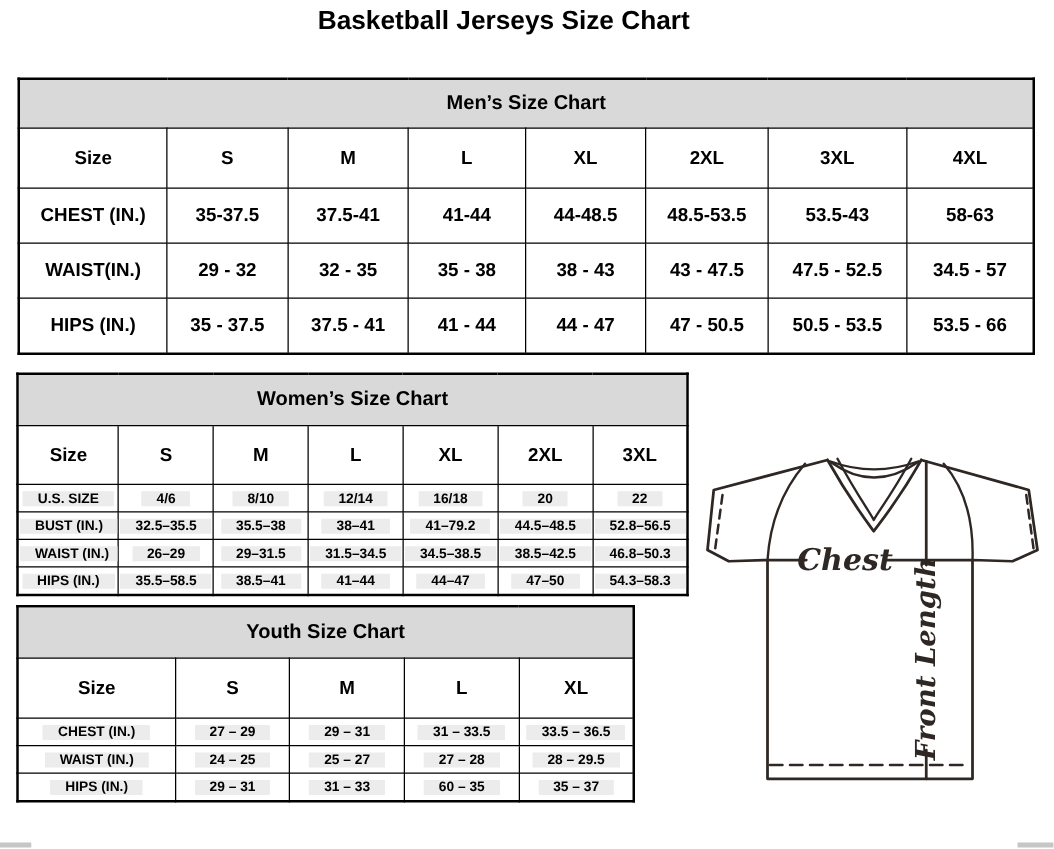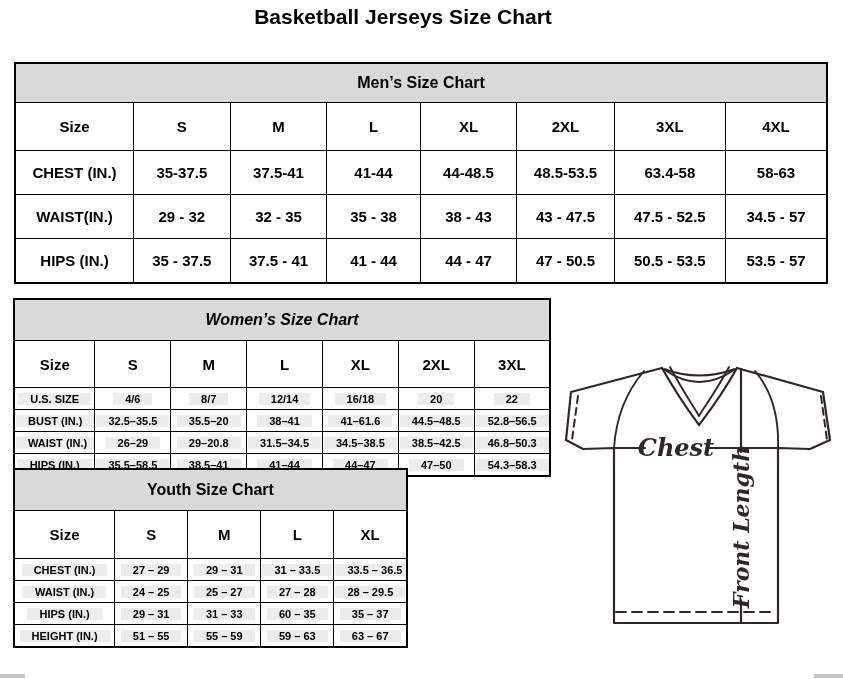"63.4-58" td { text: 63.4-58 -> 53.5-43 }
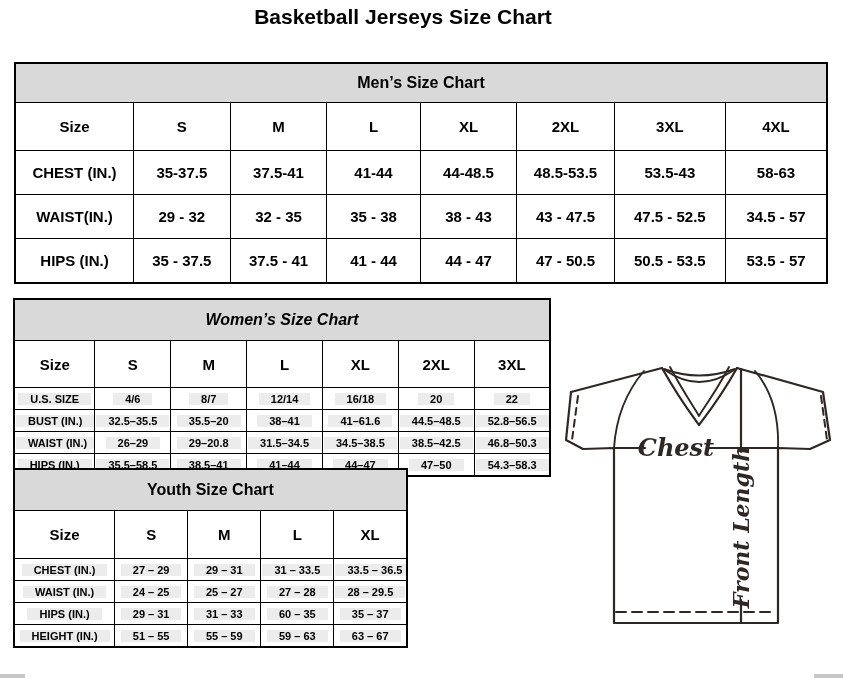"53.5 - 57" td { text: 57 -> 66 }
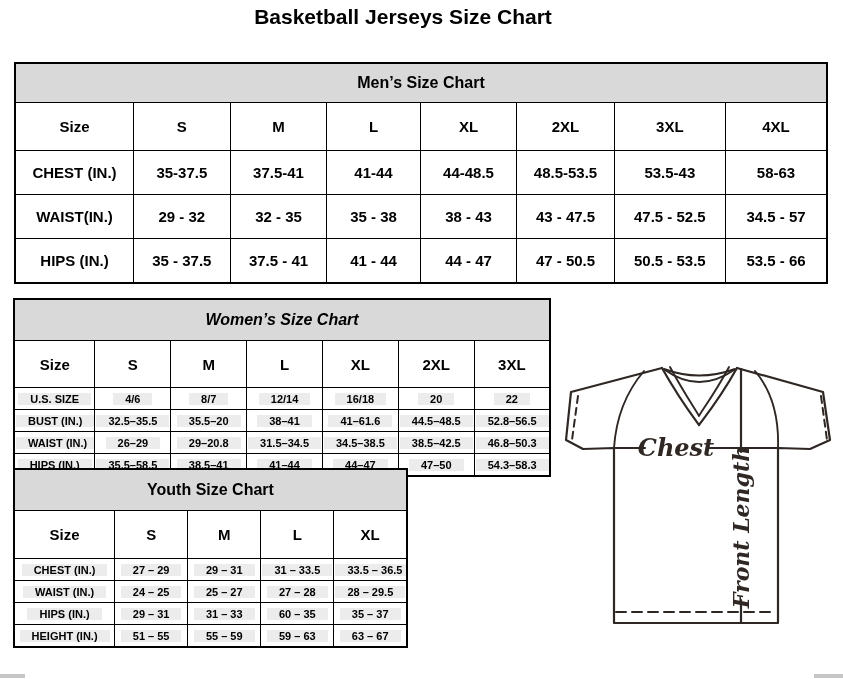"Women’s Size Chart" table.womens td.chart-title { font-style: italic -> none }
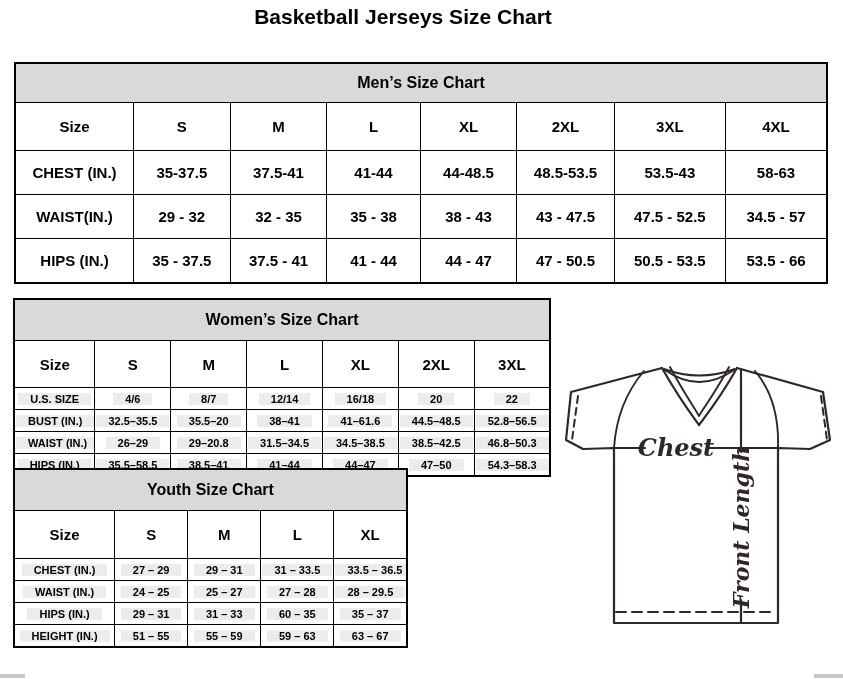"8/7" span.hl { text: 8/7 -> 8/10 }
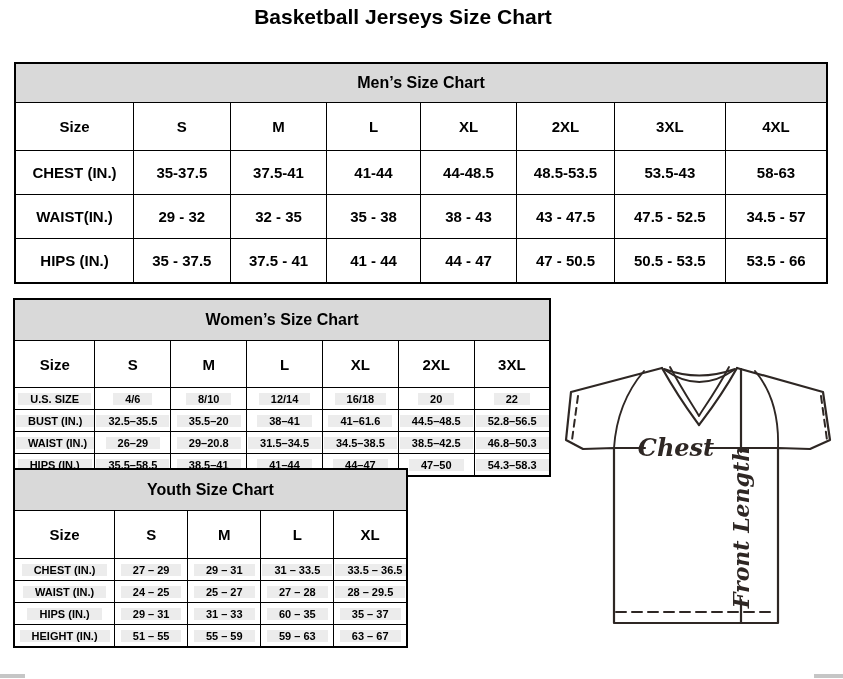"35.5–20" span.hl { text: 20 -> 38 }
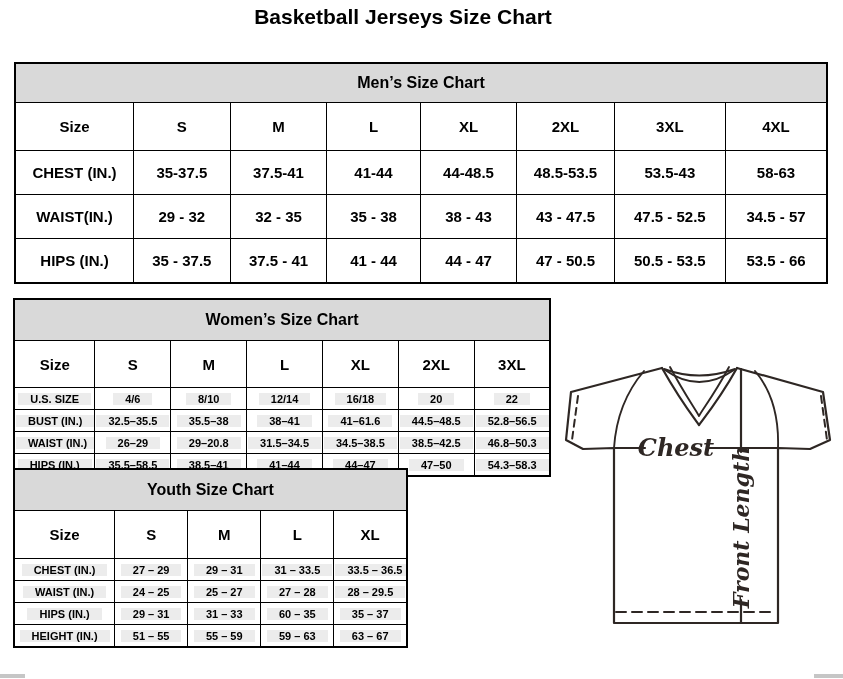"41–61.6" span.hl { text: 61.6 -> 79.2 }
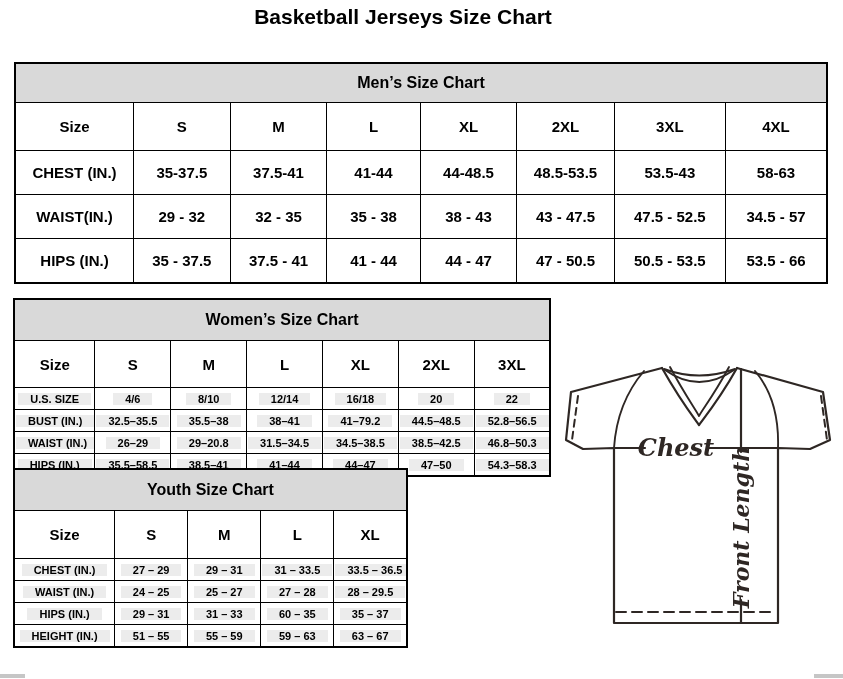"29–20.8" span.hl { text: 20.8 -> 31.5 }
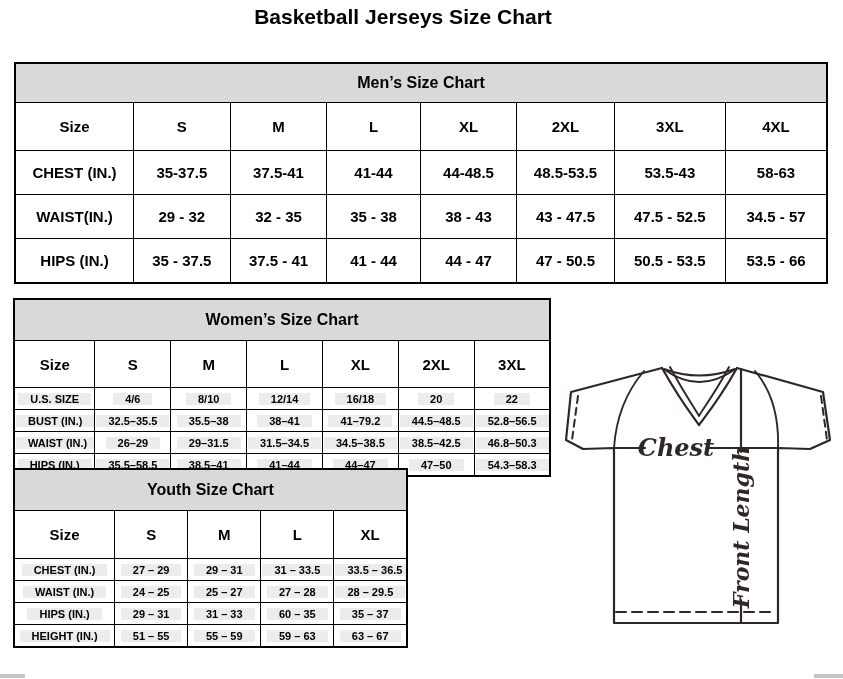"Youth Size Chart" table.youth { top: 468px -> 484px; width: 395px -> 495px }
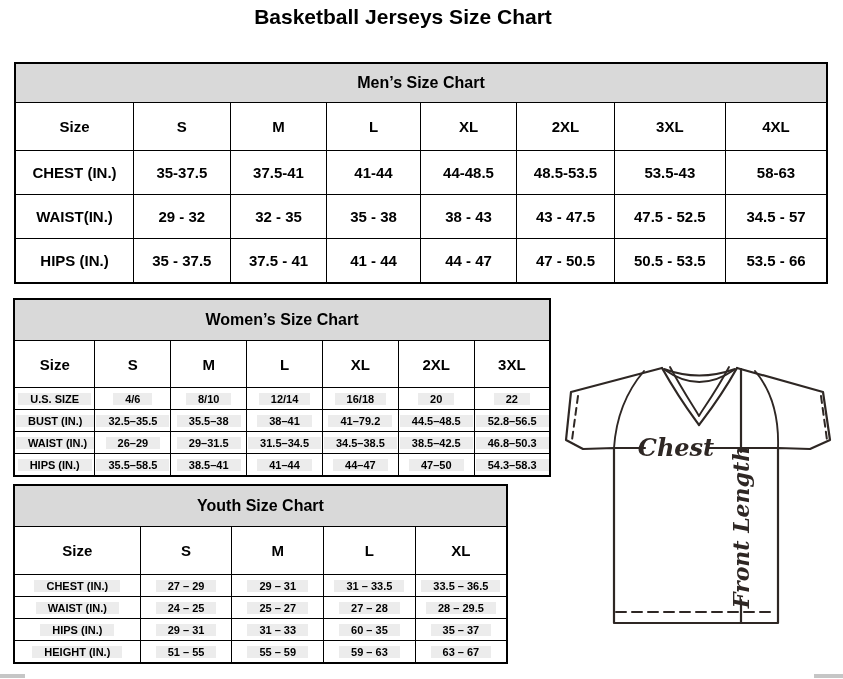"HEIGHT (IN.)" tr.datarow { html: <tr> <td><span>HEIGHT (IN.)</span></td> <td><span>51 – 55</span></td> <td><span>55 – 59</span></td> <td><span>59 – 63</span></td> <td><span>63 – 67</span></td> </tr> -> none }
